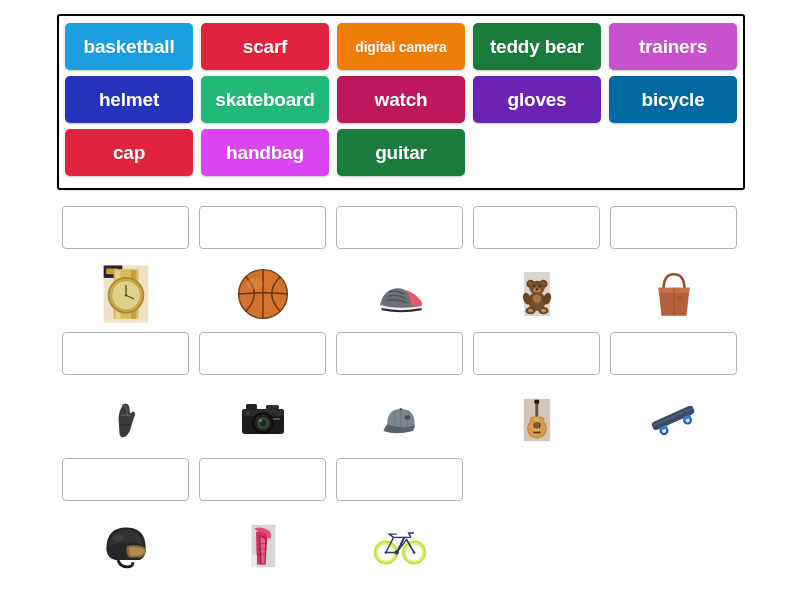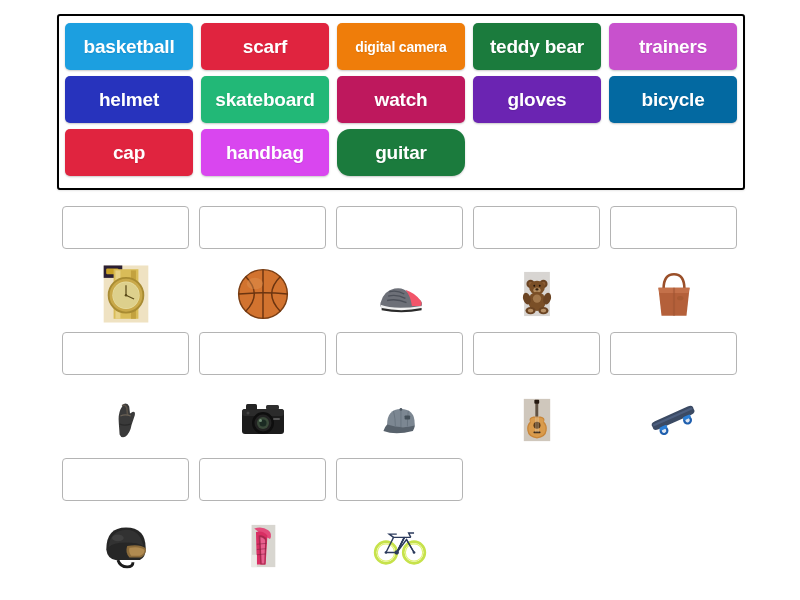"guitar" div.tile { border-radius: 13px -> none }
